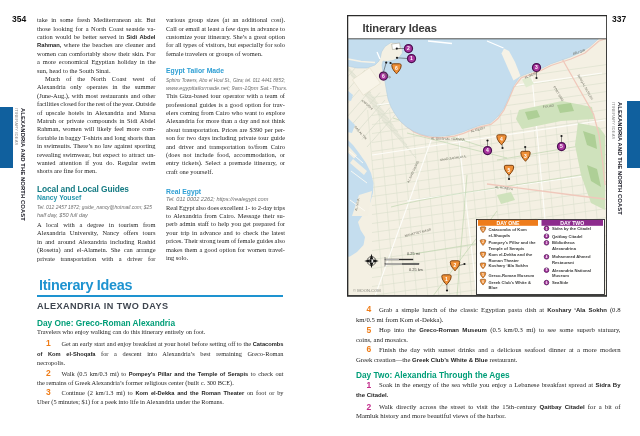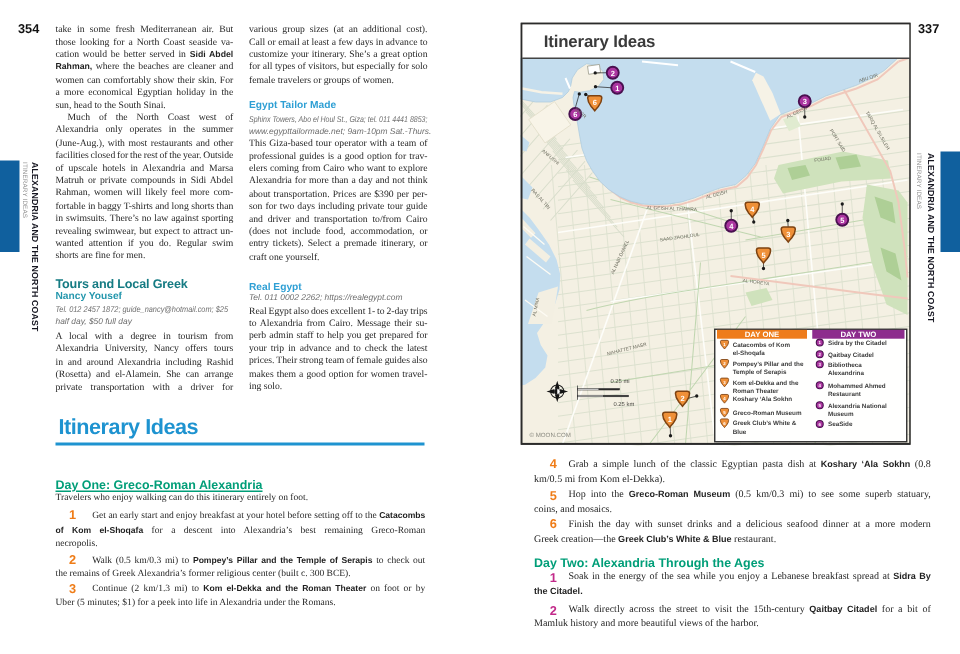"Tours and Local Greek" div.hd { text: Tours and Local Greek -> Local and Local Guides }
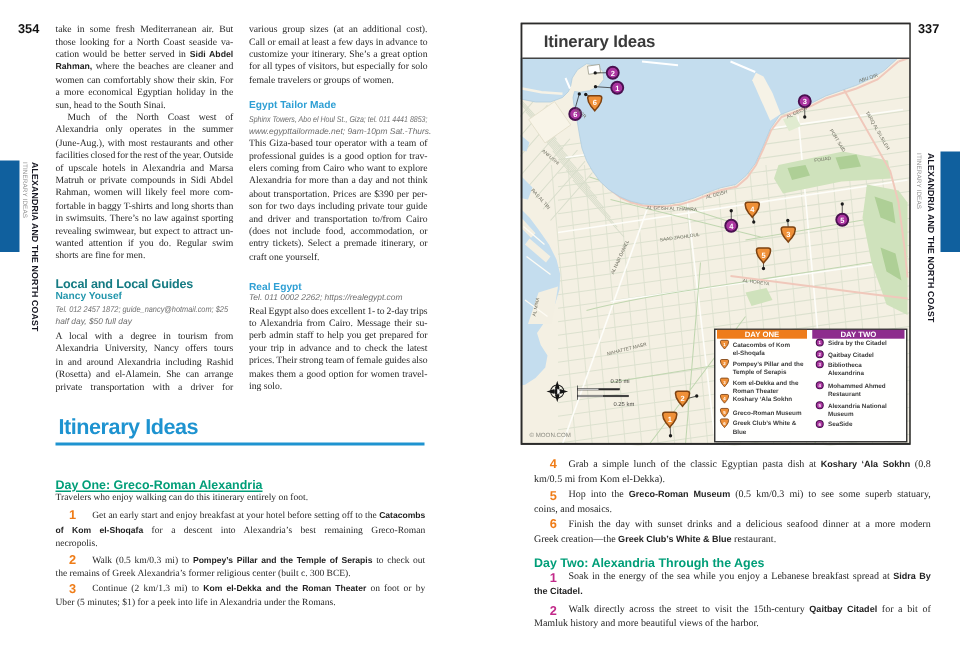"ALEXANDRIA IN TWO DAYS" div.hd { html: none -> <div>ALEXANDRIA IN TWO DAYS</div> }
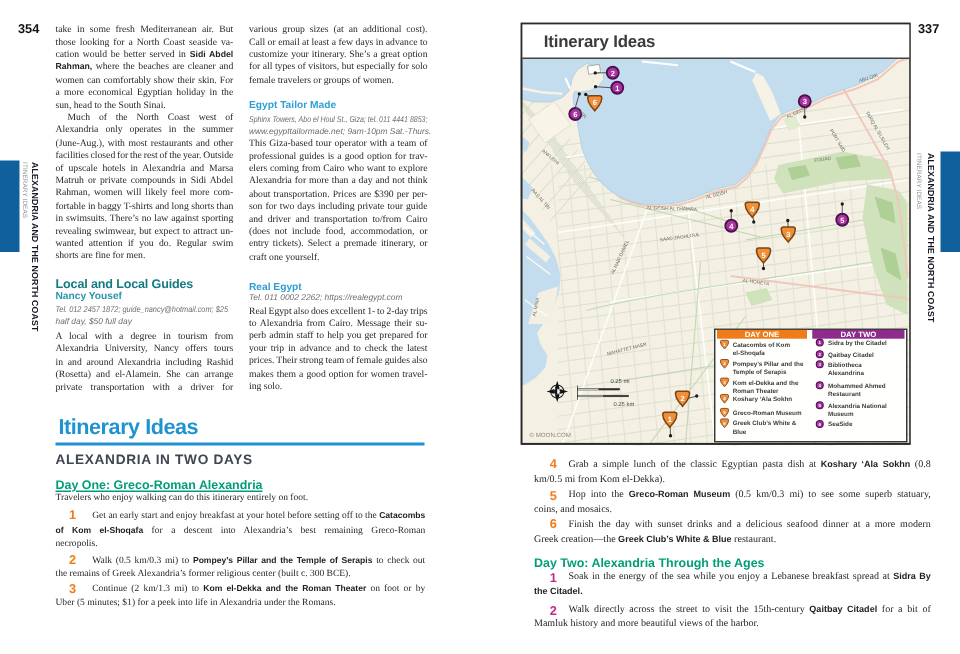"Day One: Greco-Roman Alexandria" div.hd { text-decoration: underline -> none }
